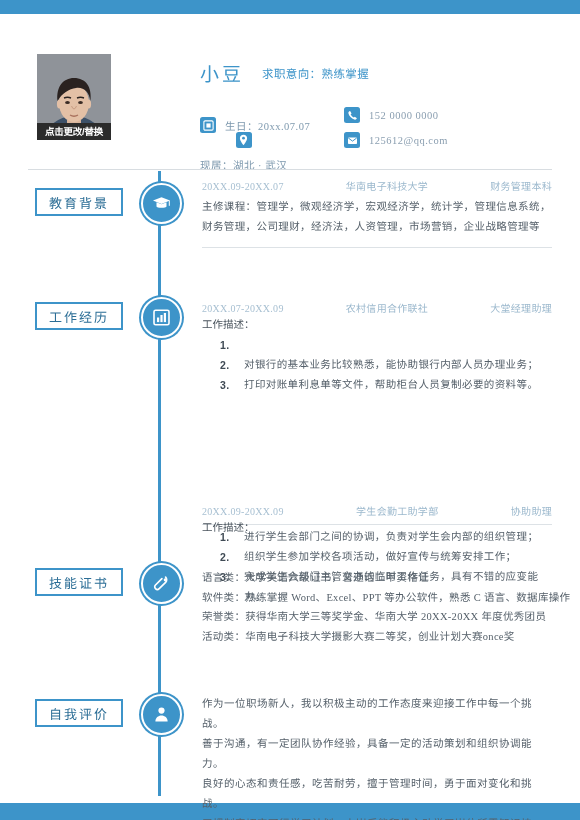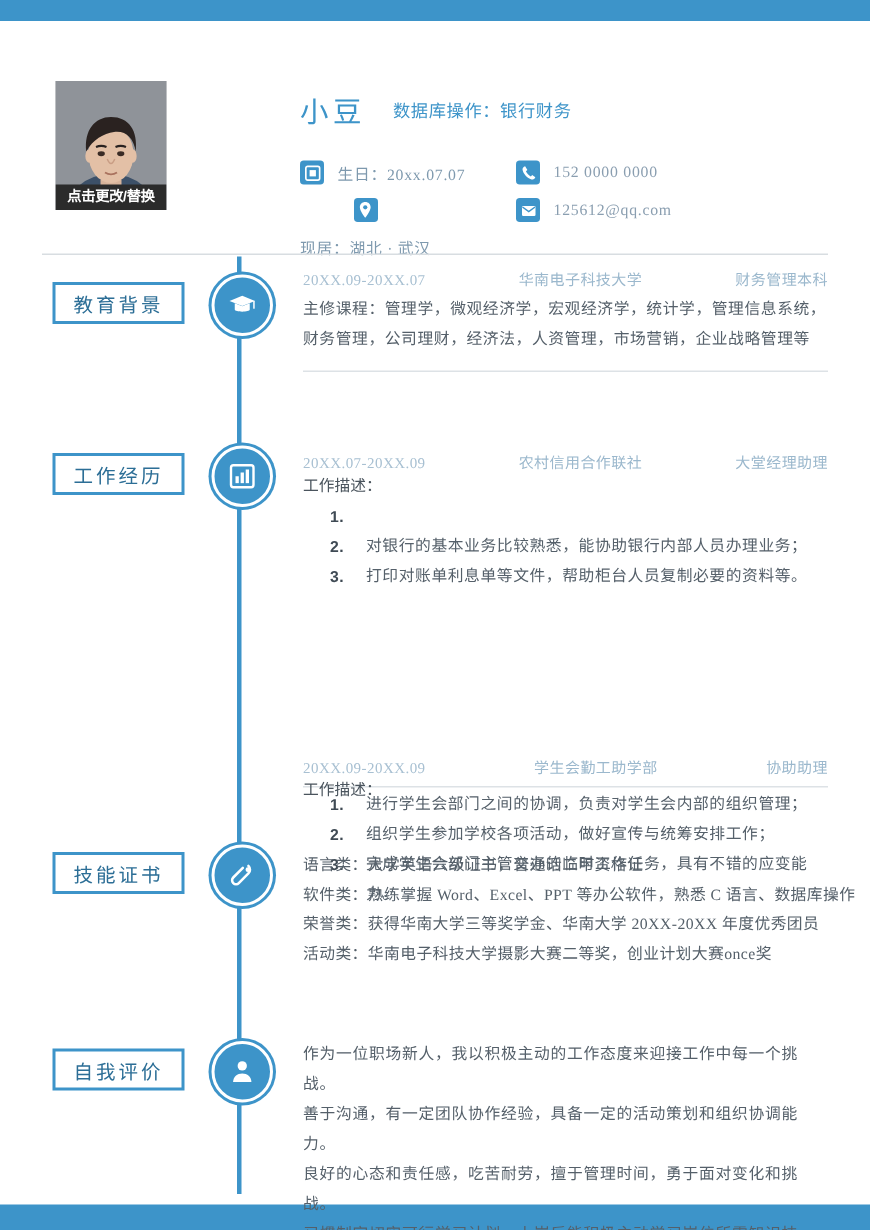"数据库操作：银行财务" div.objective { text: 数据库操作：银行财务 -> 求职意向：熟练掌握 }
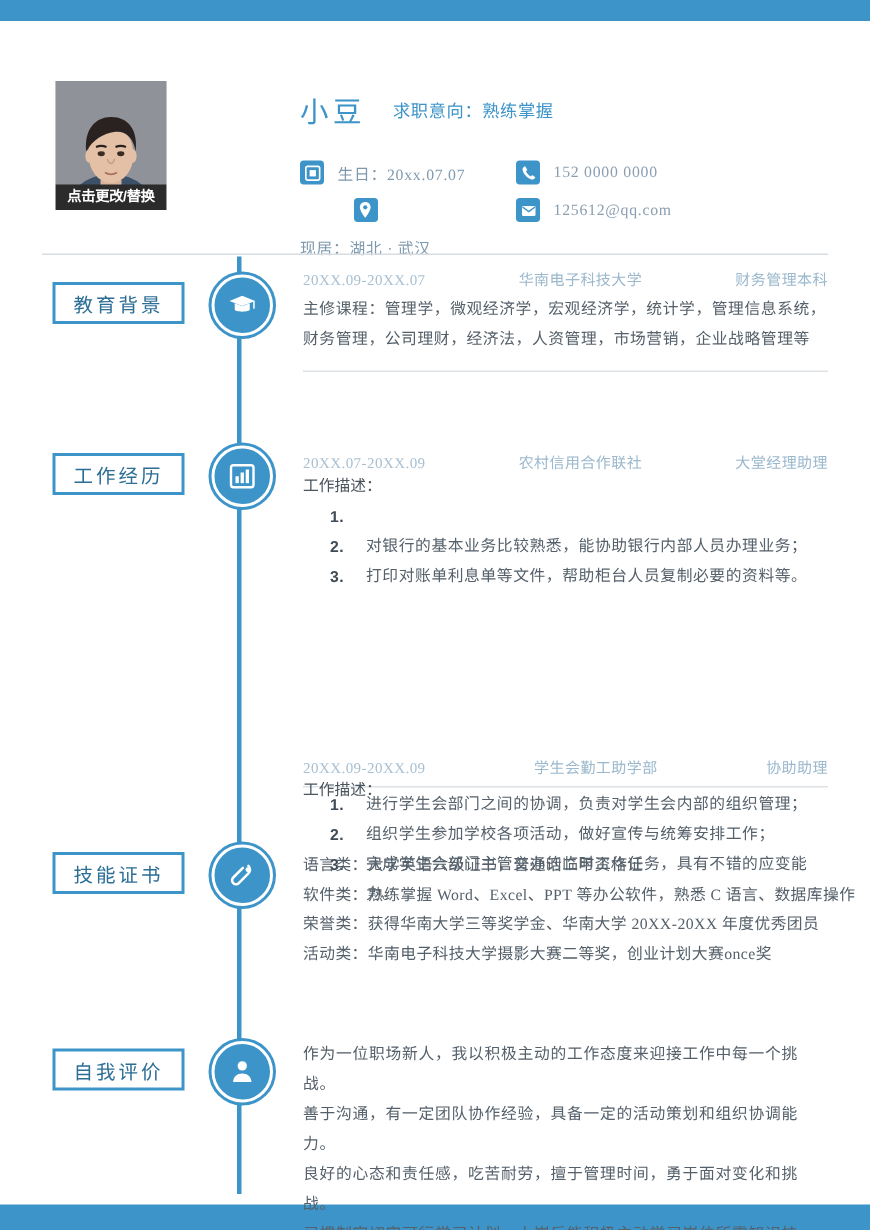"生日：20xx.07.07" .ct-birth { top: 93px -> 103px }
